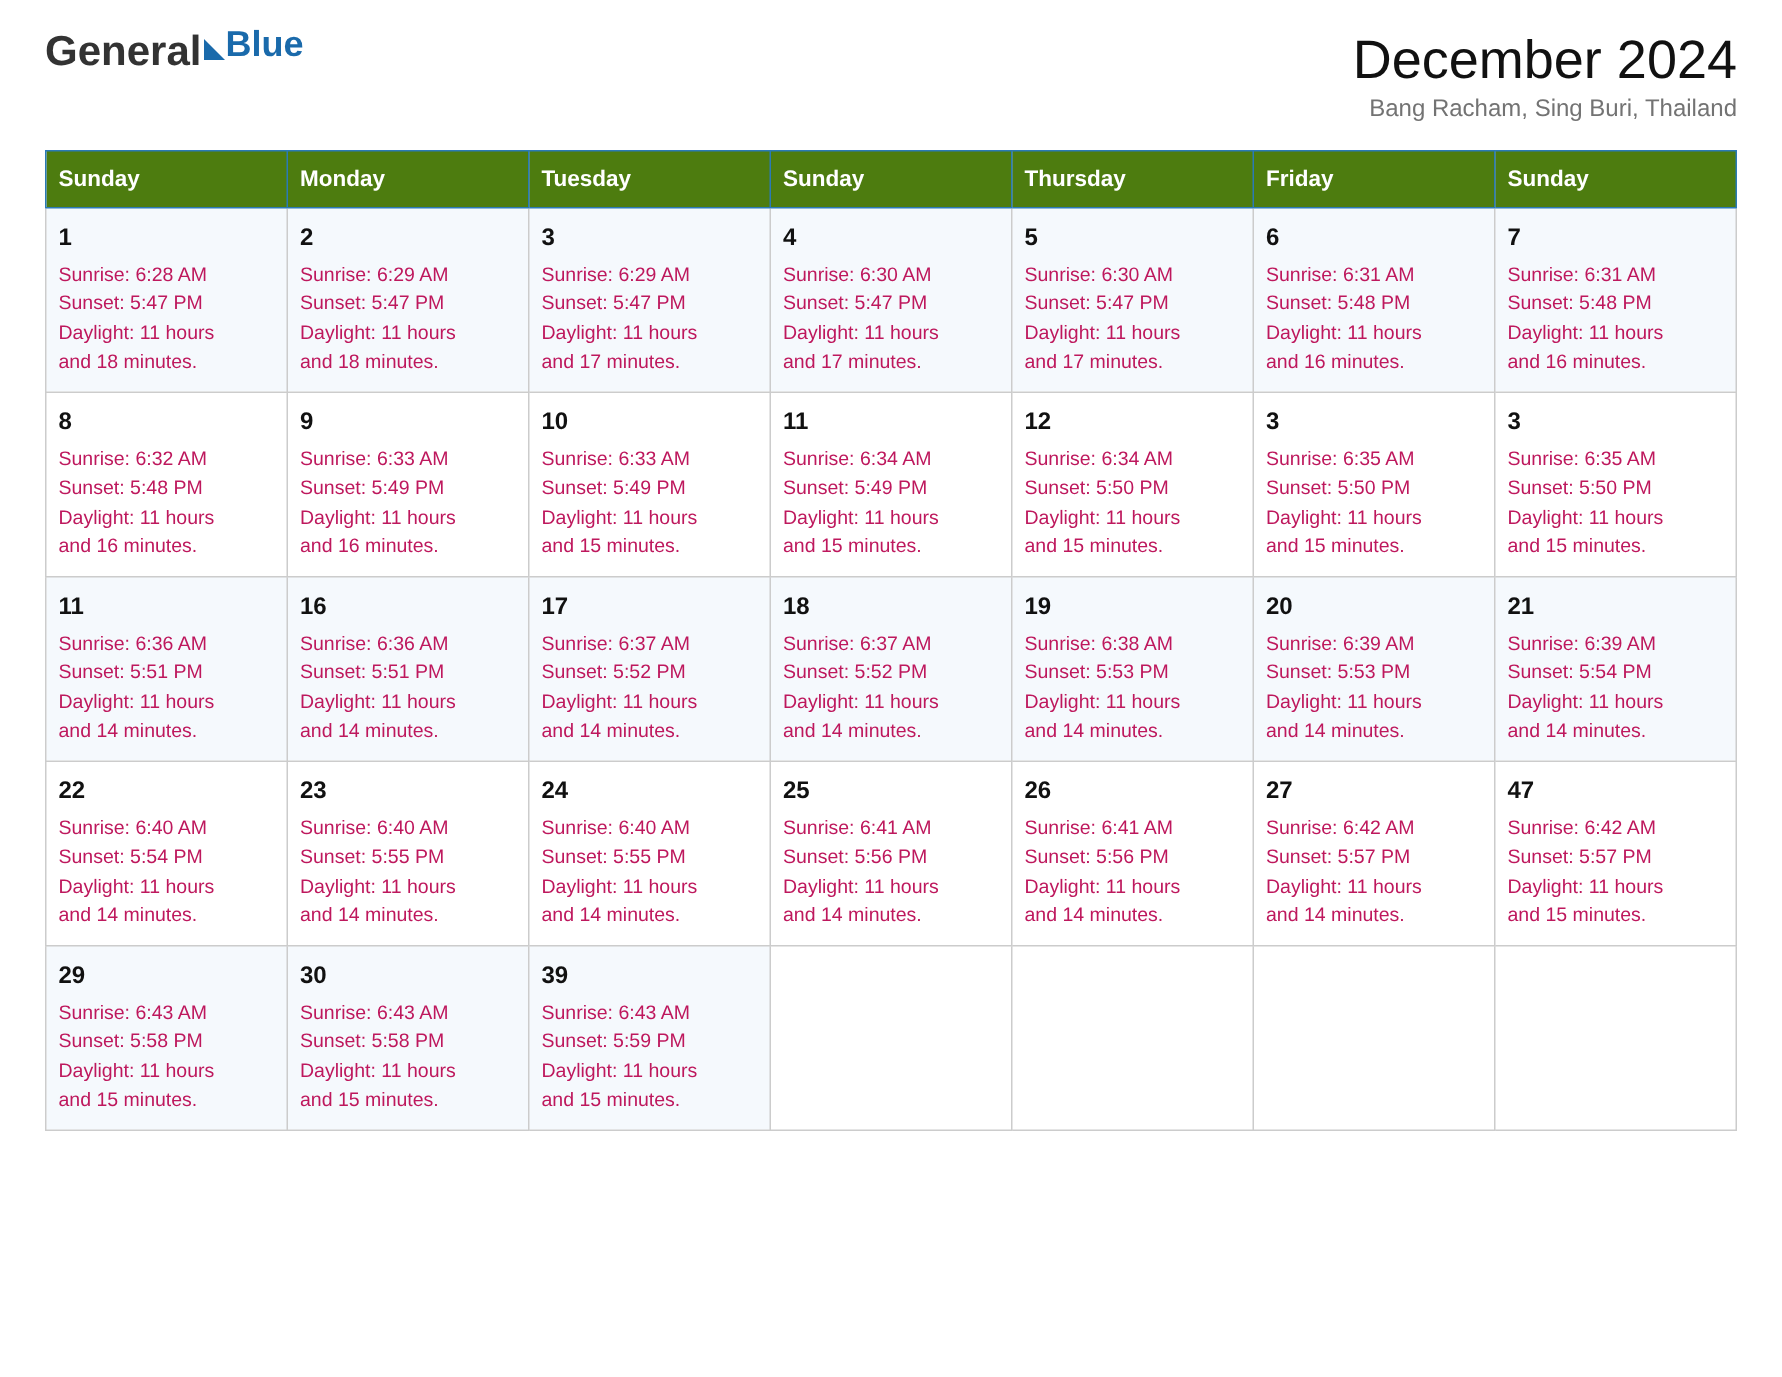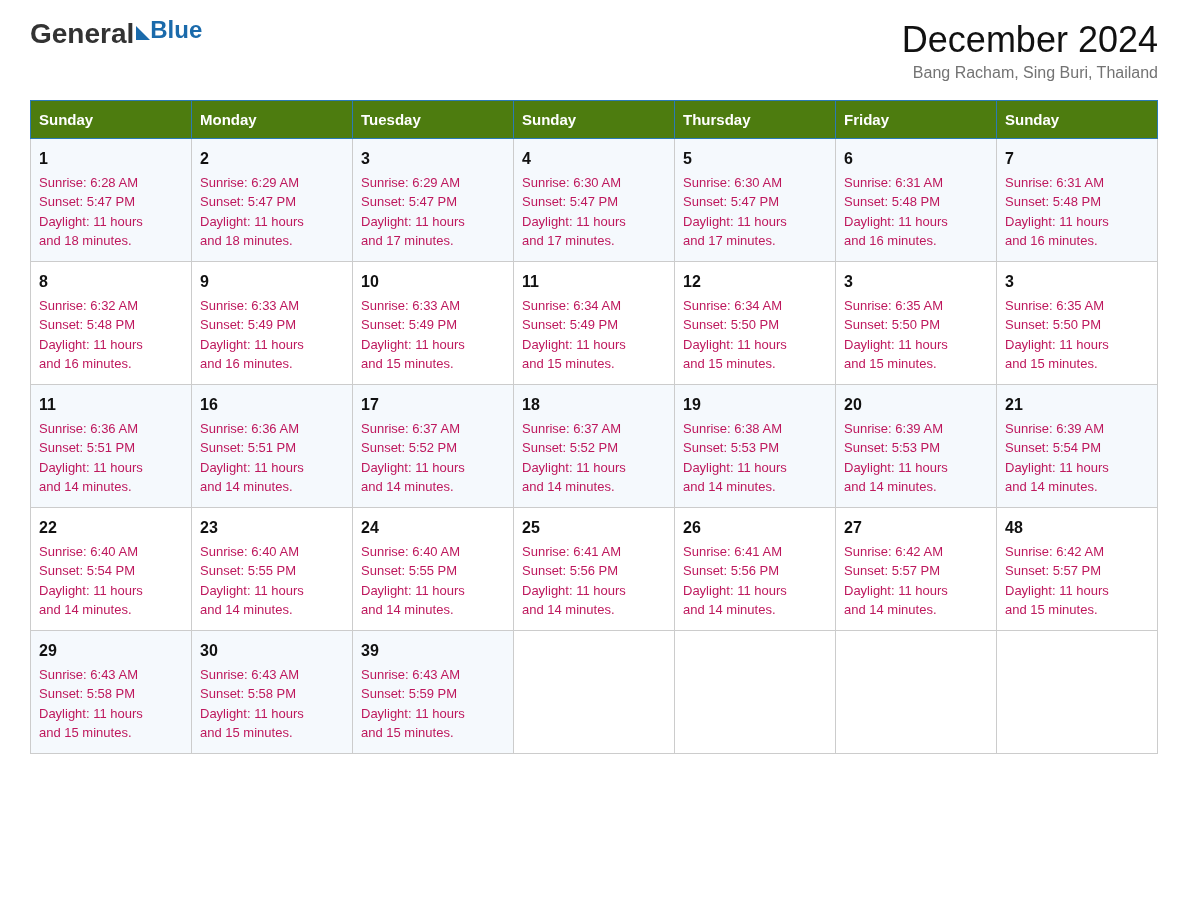"48" div.day-number { text: 48 -> 47 }
